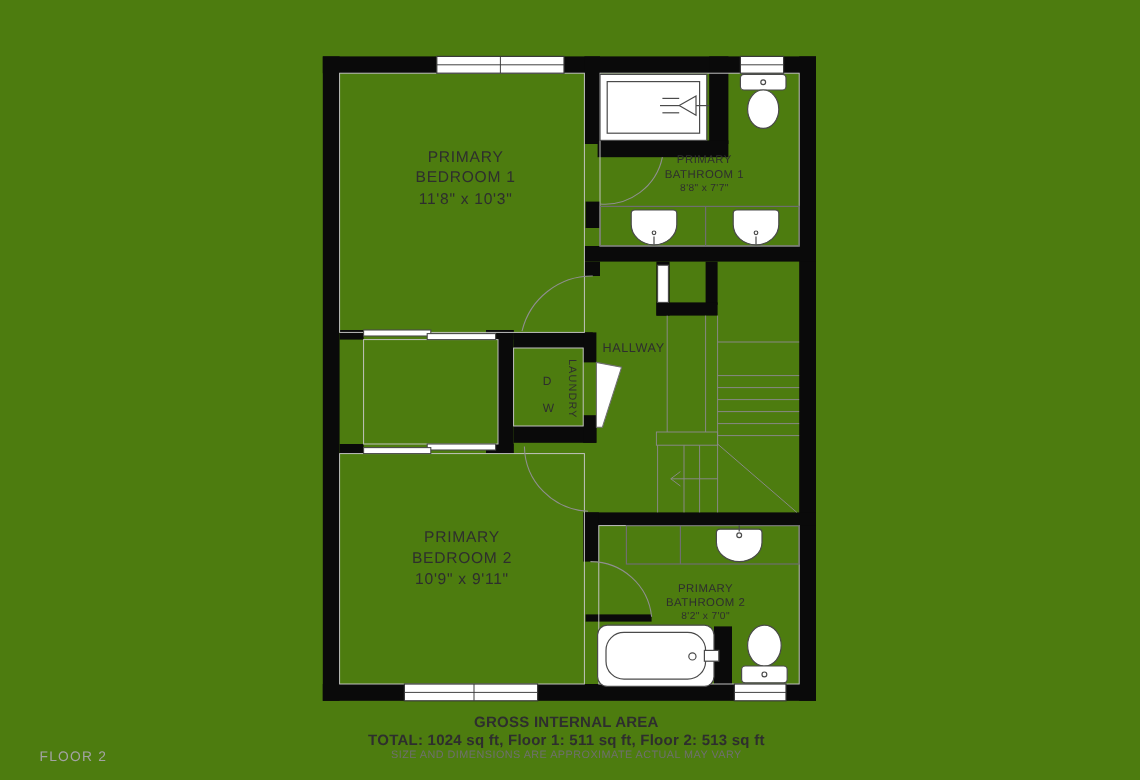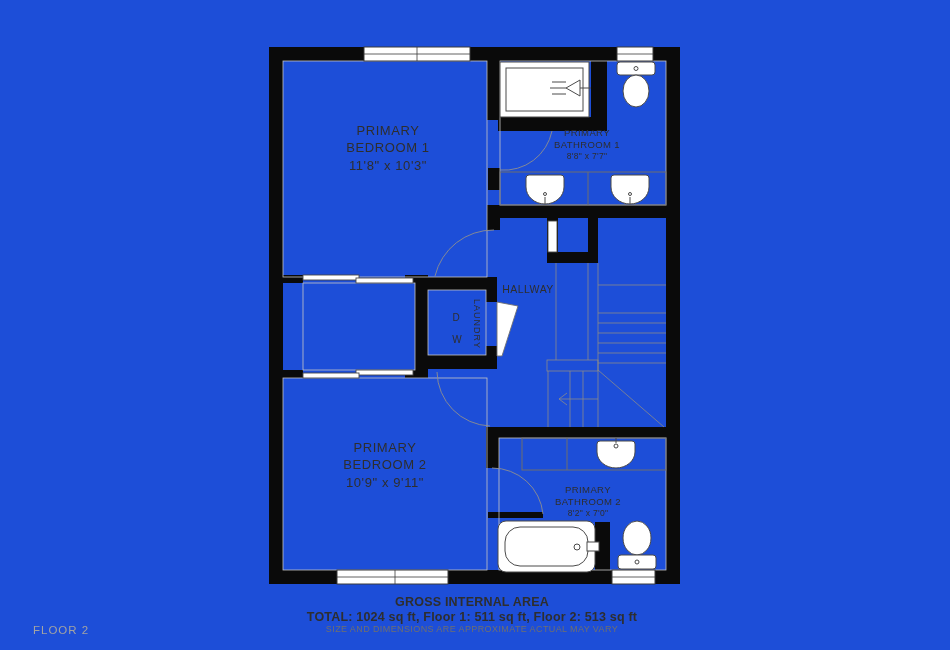"PRIMARY" .page { background: #1d4ed8 -> #4d7c0f }
